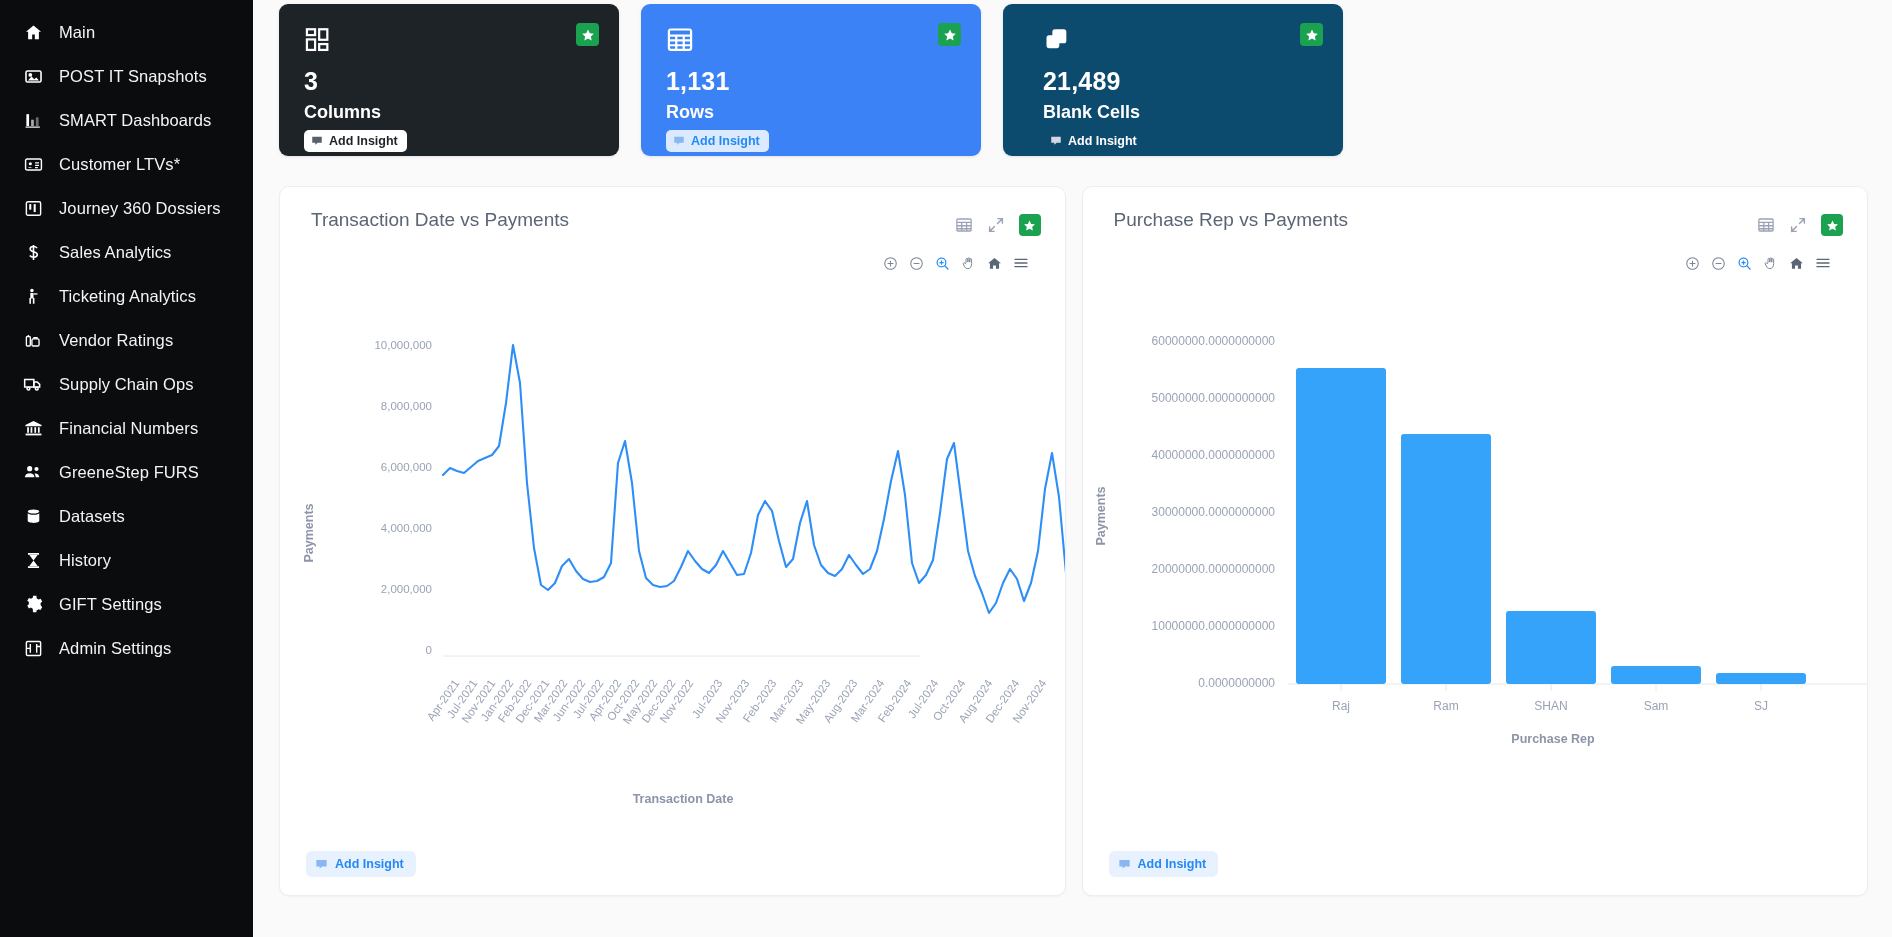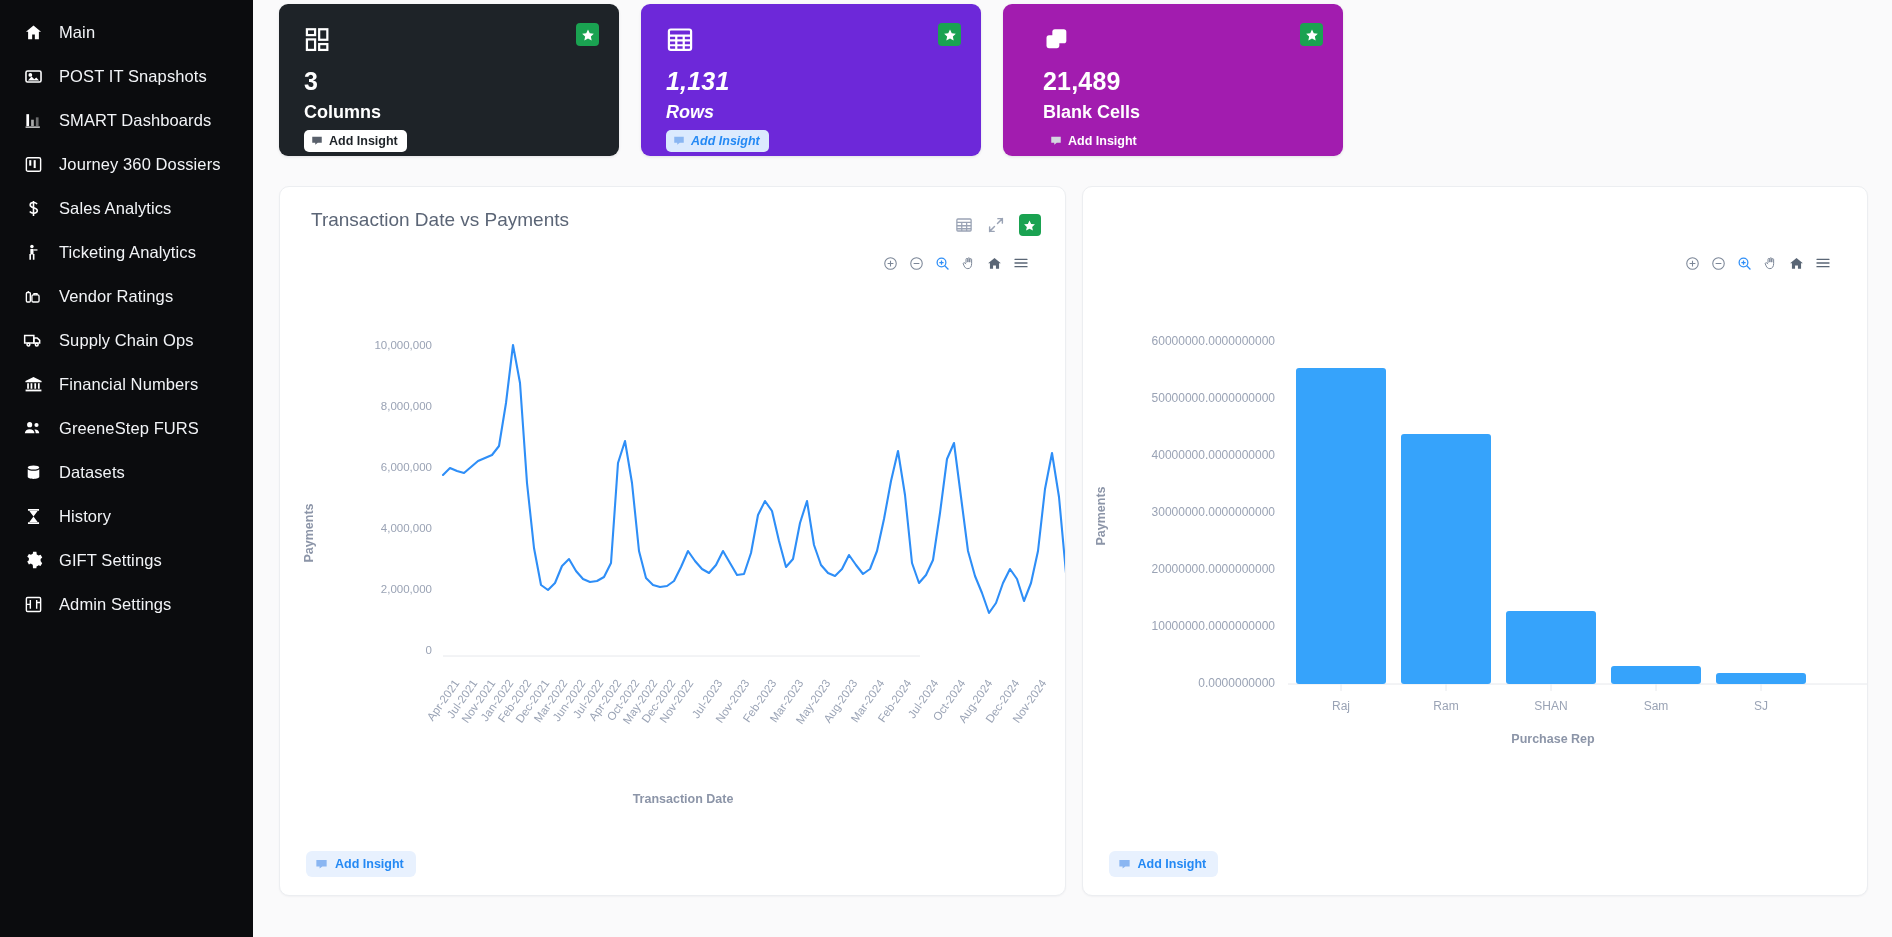"1,131" .kpi.blue { background: #6d28d9 -> #3b82f6; font-style: italic -> none }
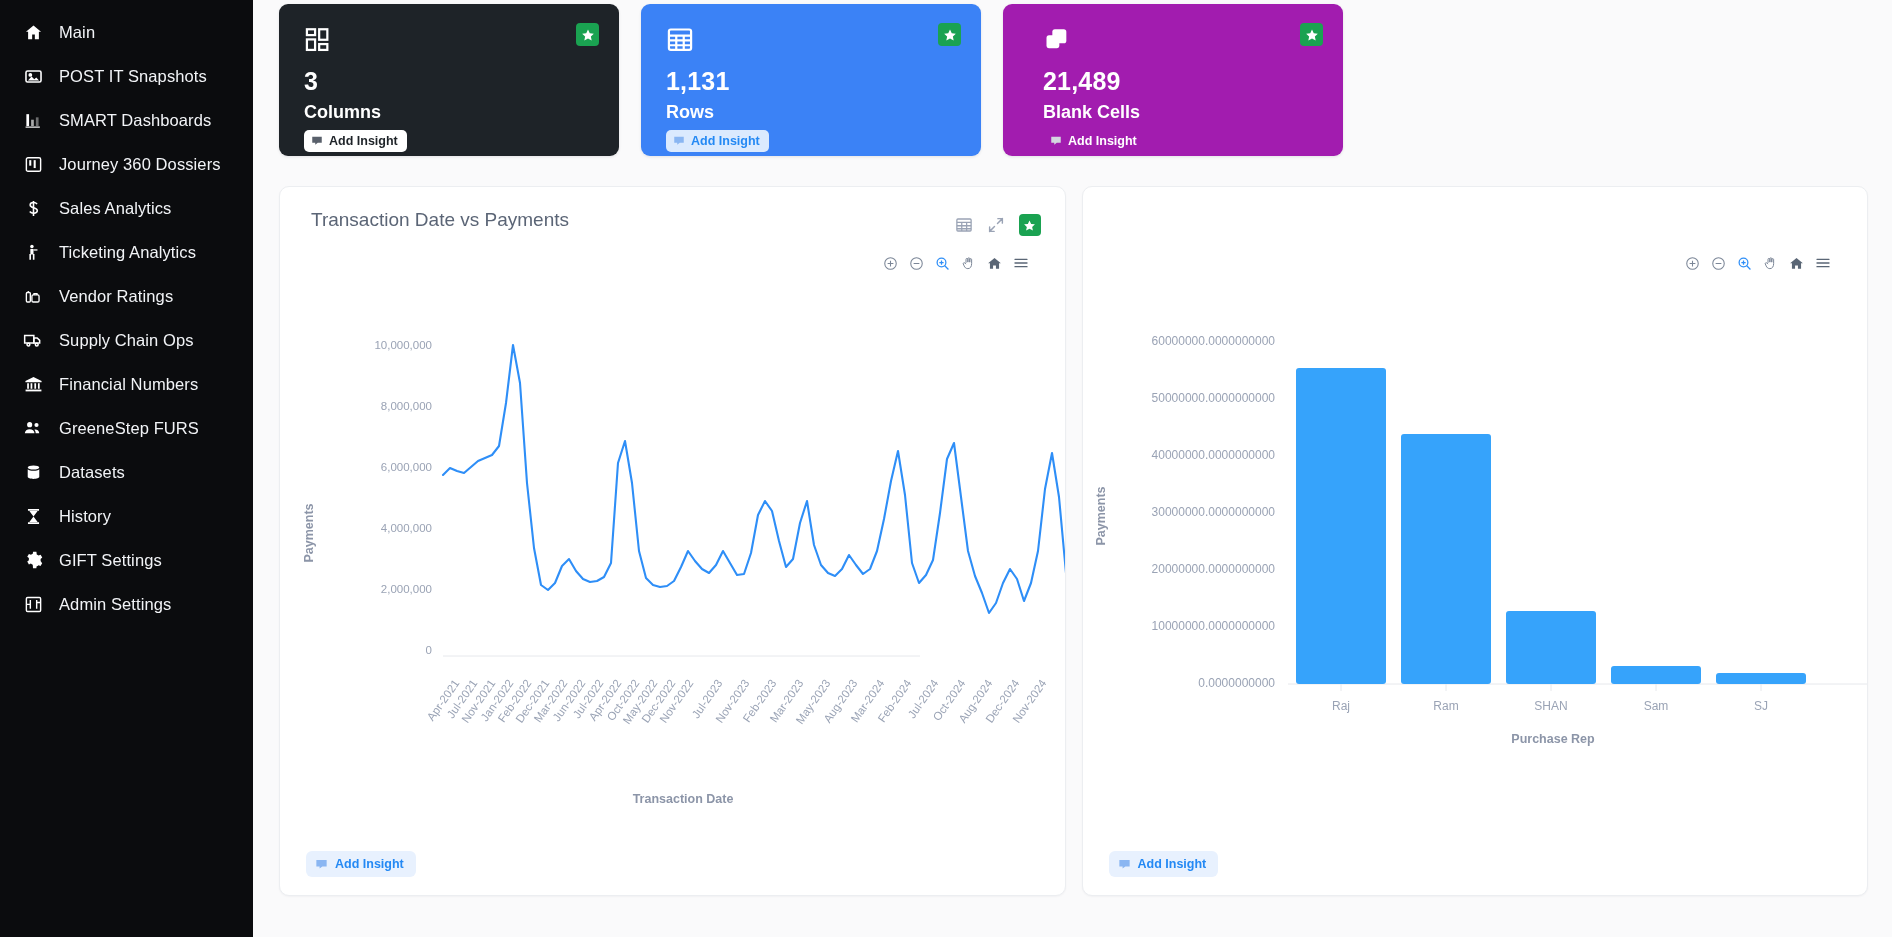"21,489" .kpi.gray { background: #a21caf -> #0c4a6e }
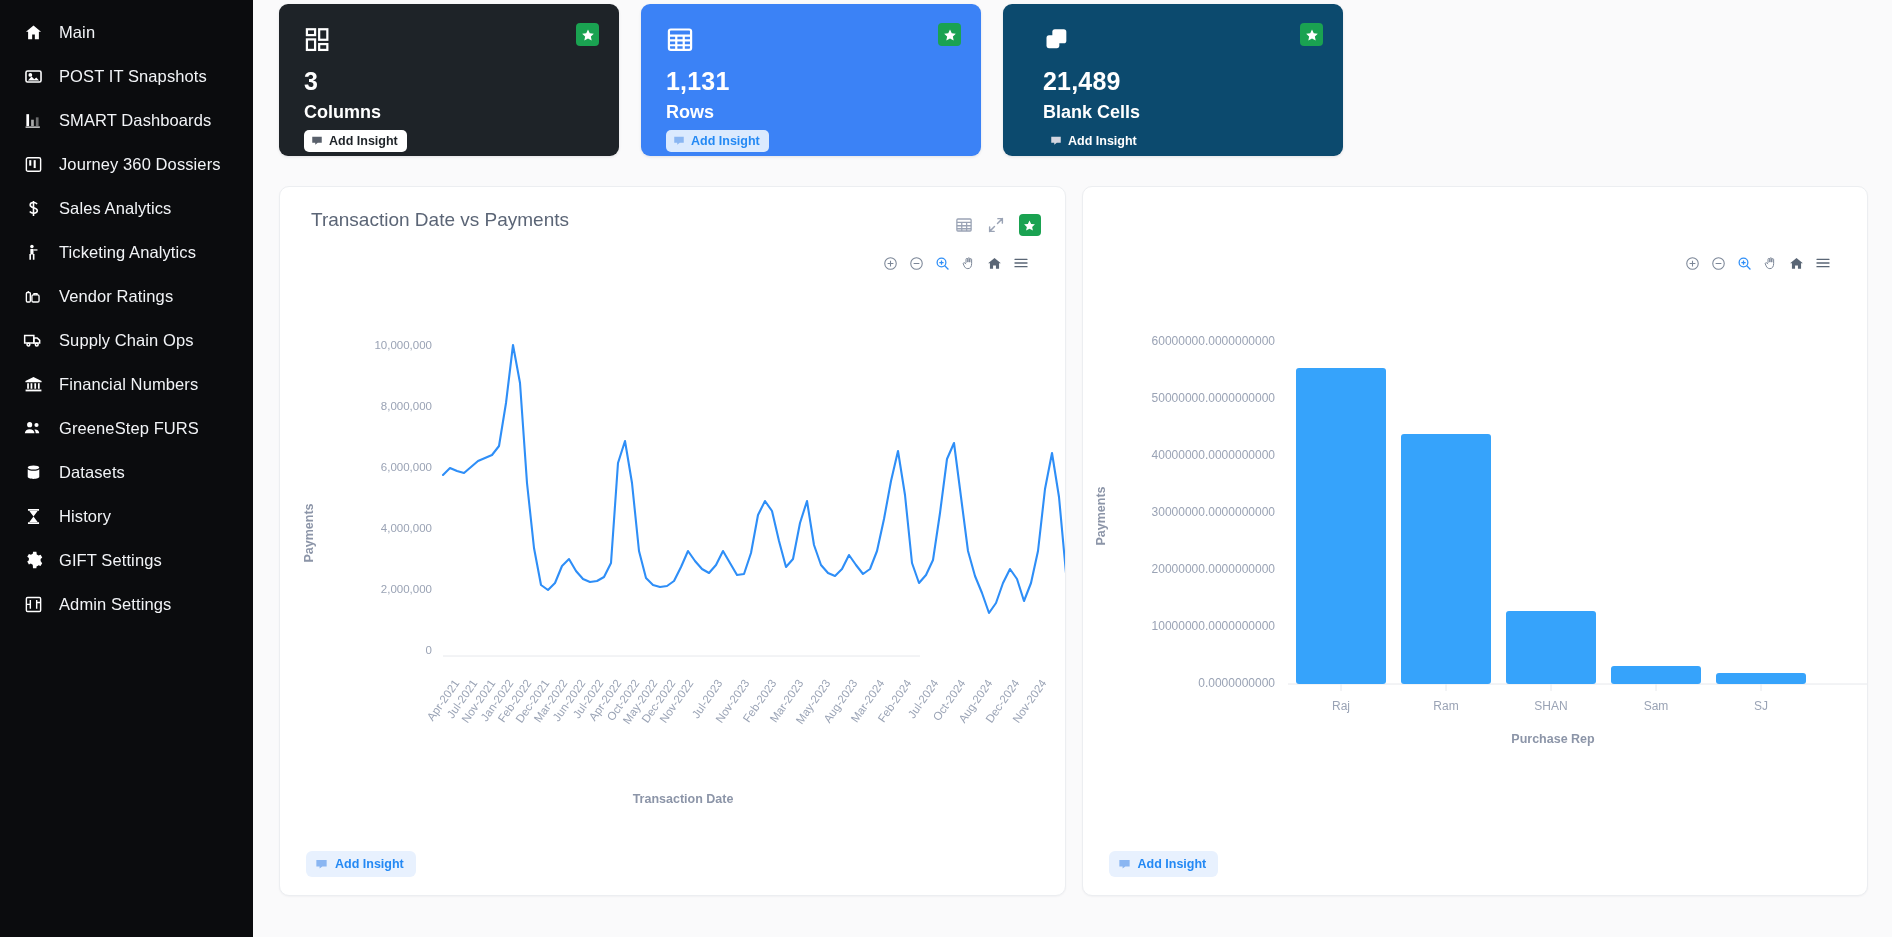"Customer LTVs*" div.nav-item { html: none -> <div> <span> <svg> <rect></rect> <circle></circle> <path></path> <path></path> </svg> </span> <span>Customer LTVs*</span> </div> }
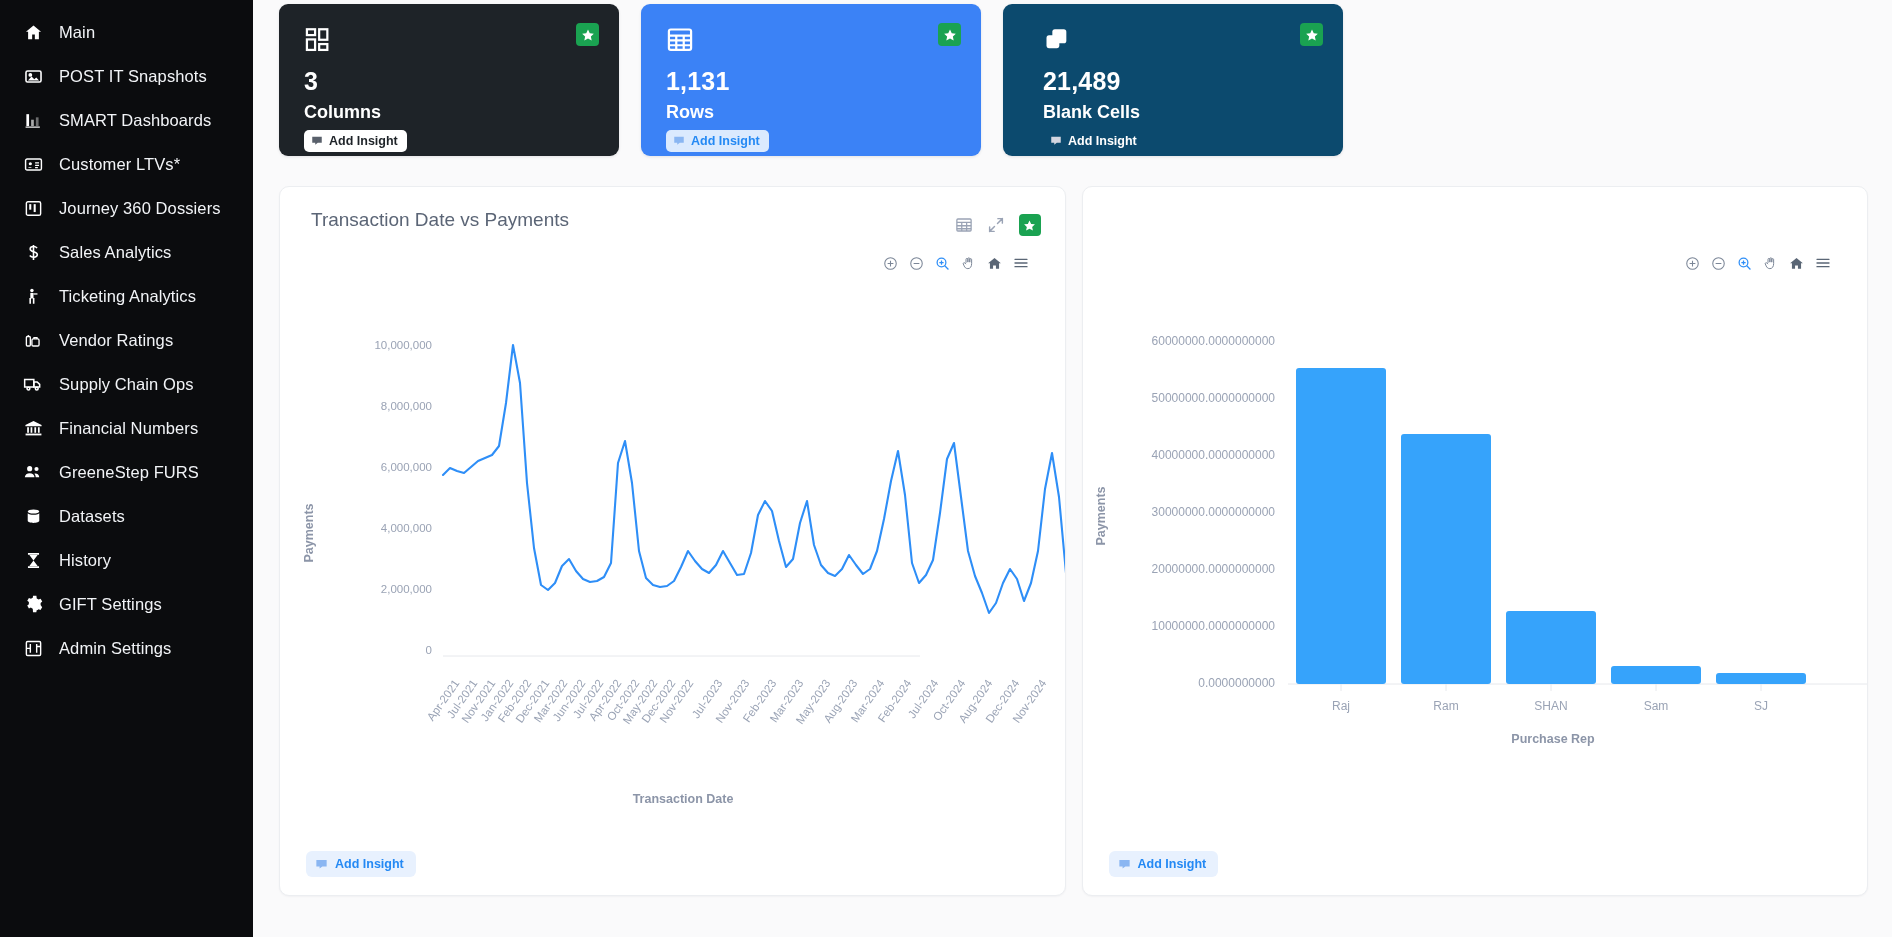"Purchase Rep vs Payments" div.panel-head { html: none -> <div> <div>Purchase Rep vs Payments</div> <div> <span> <svg> <rect></rect> <path></path> </svg> </span> <span> <svg> <path></path> </svg> </span> <span> <svg> <path></path> </svg> </span> </div> </div> }
